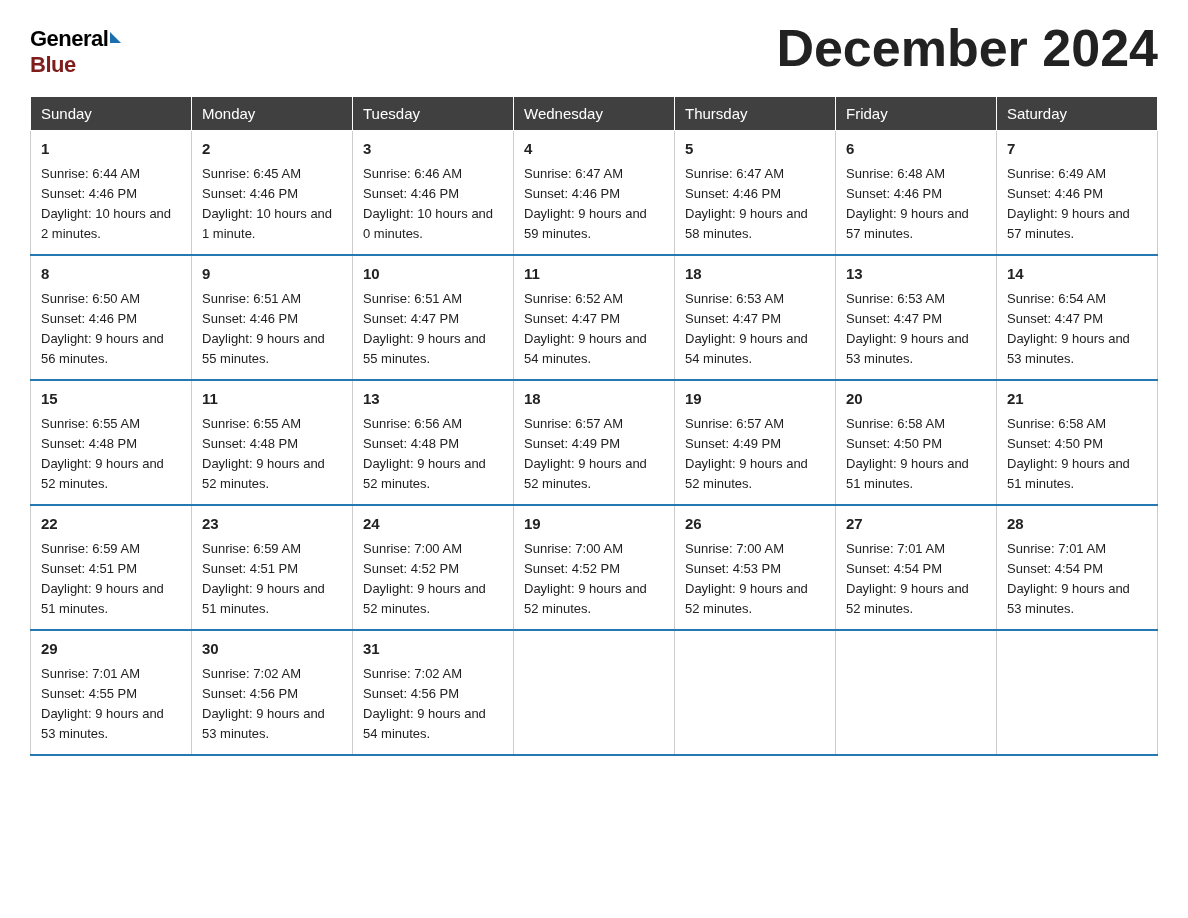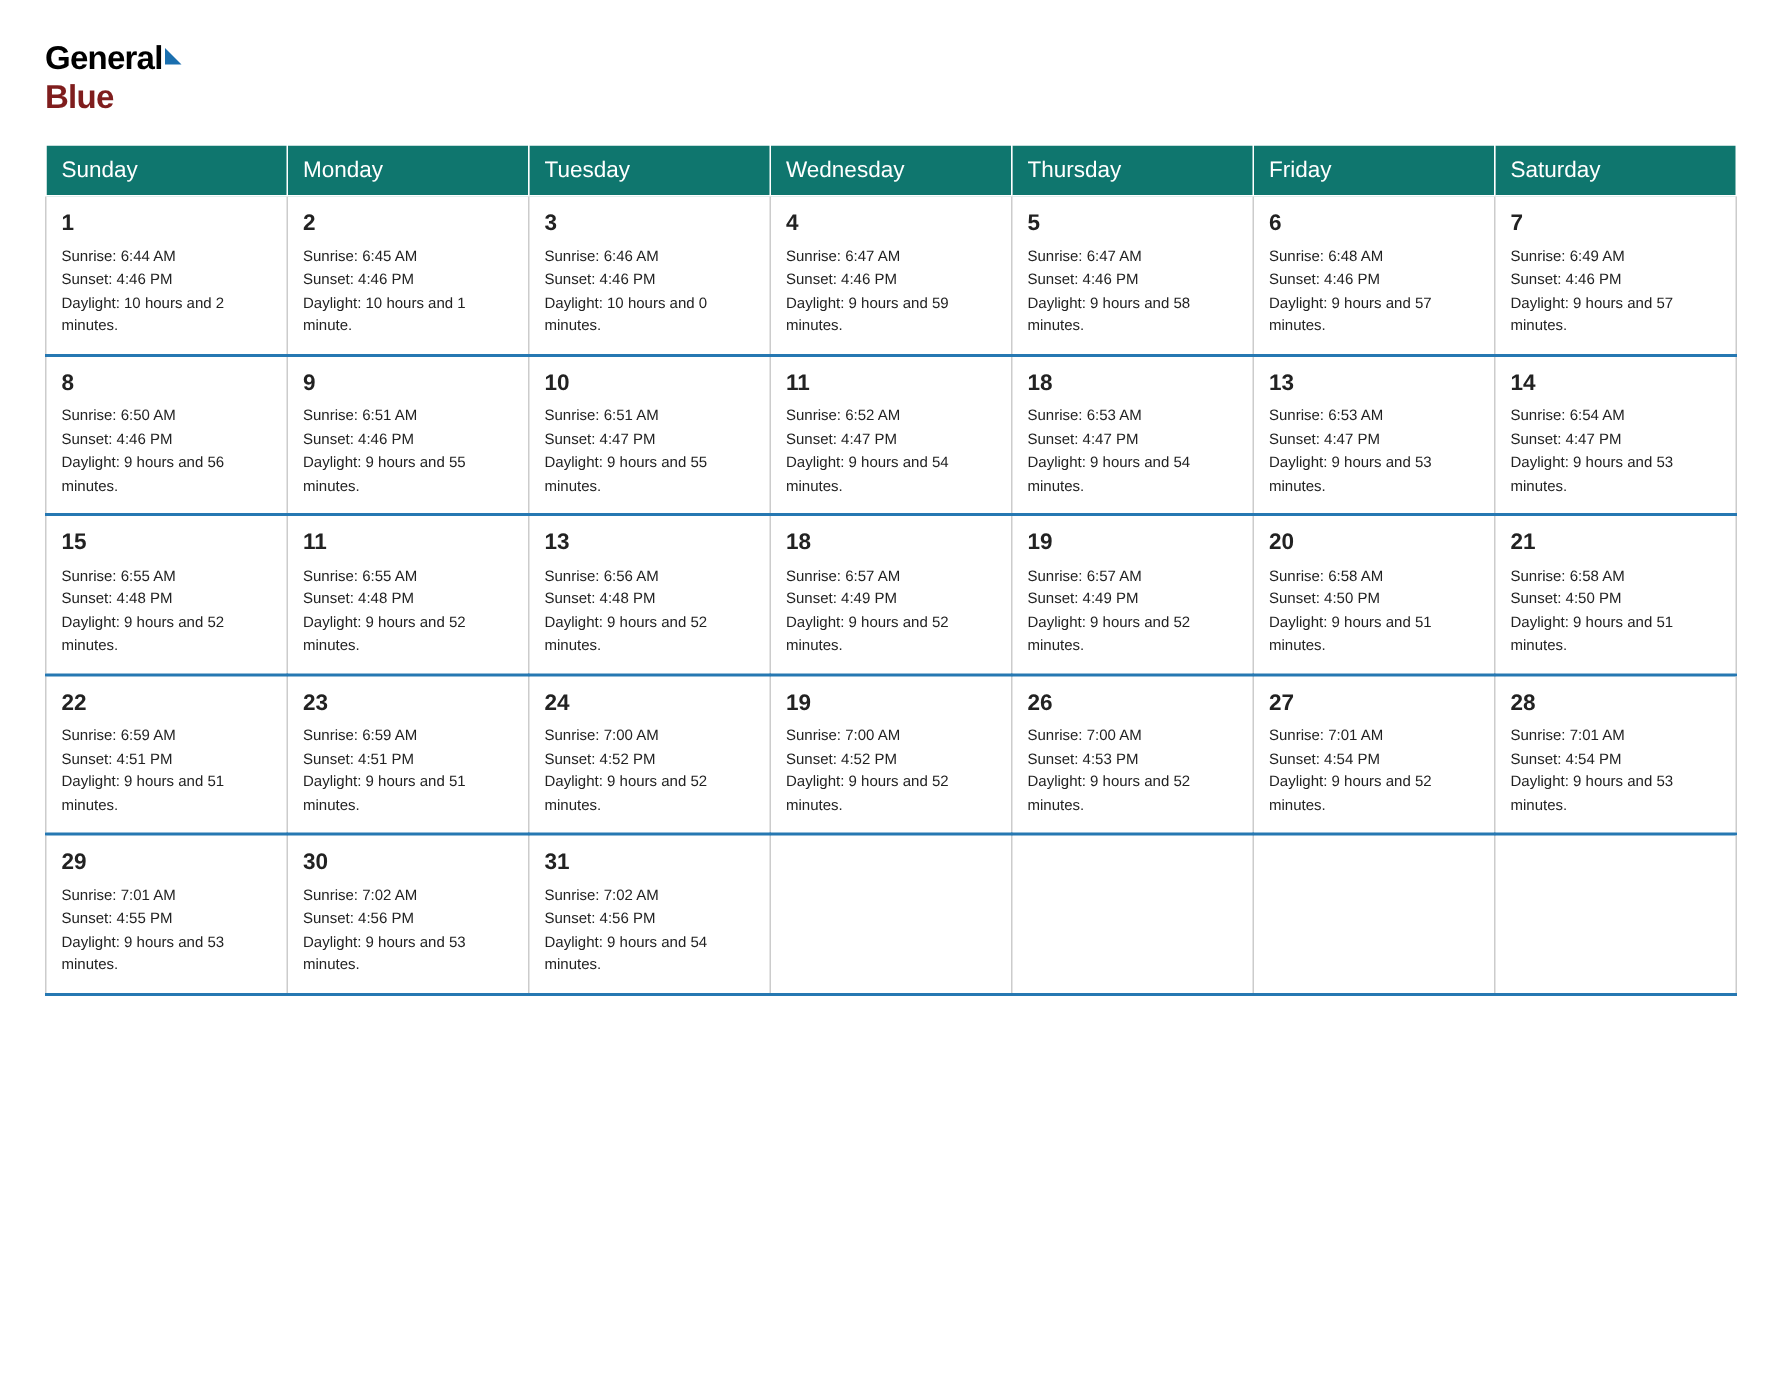"December 2024" div.title-month { html: none -> <div>December 2024</div> }
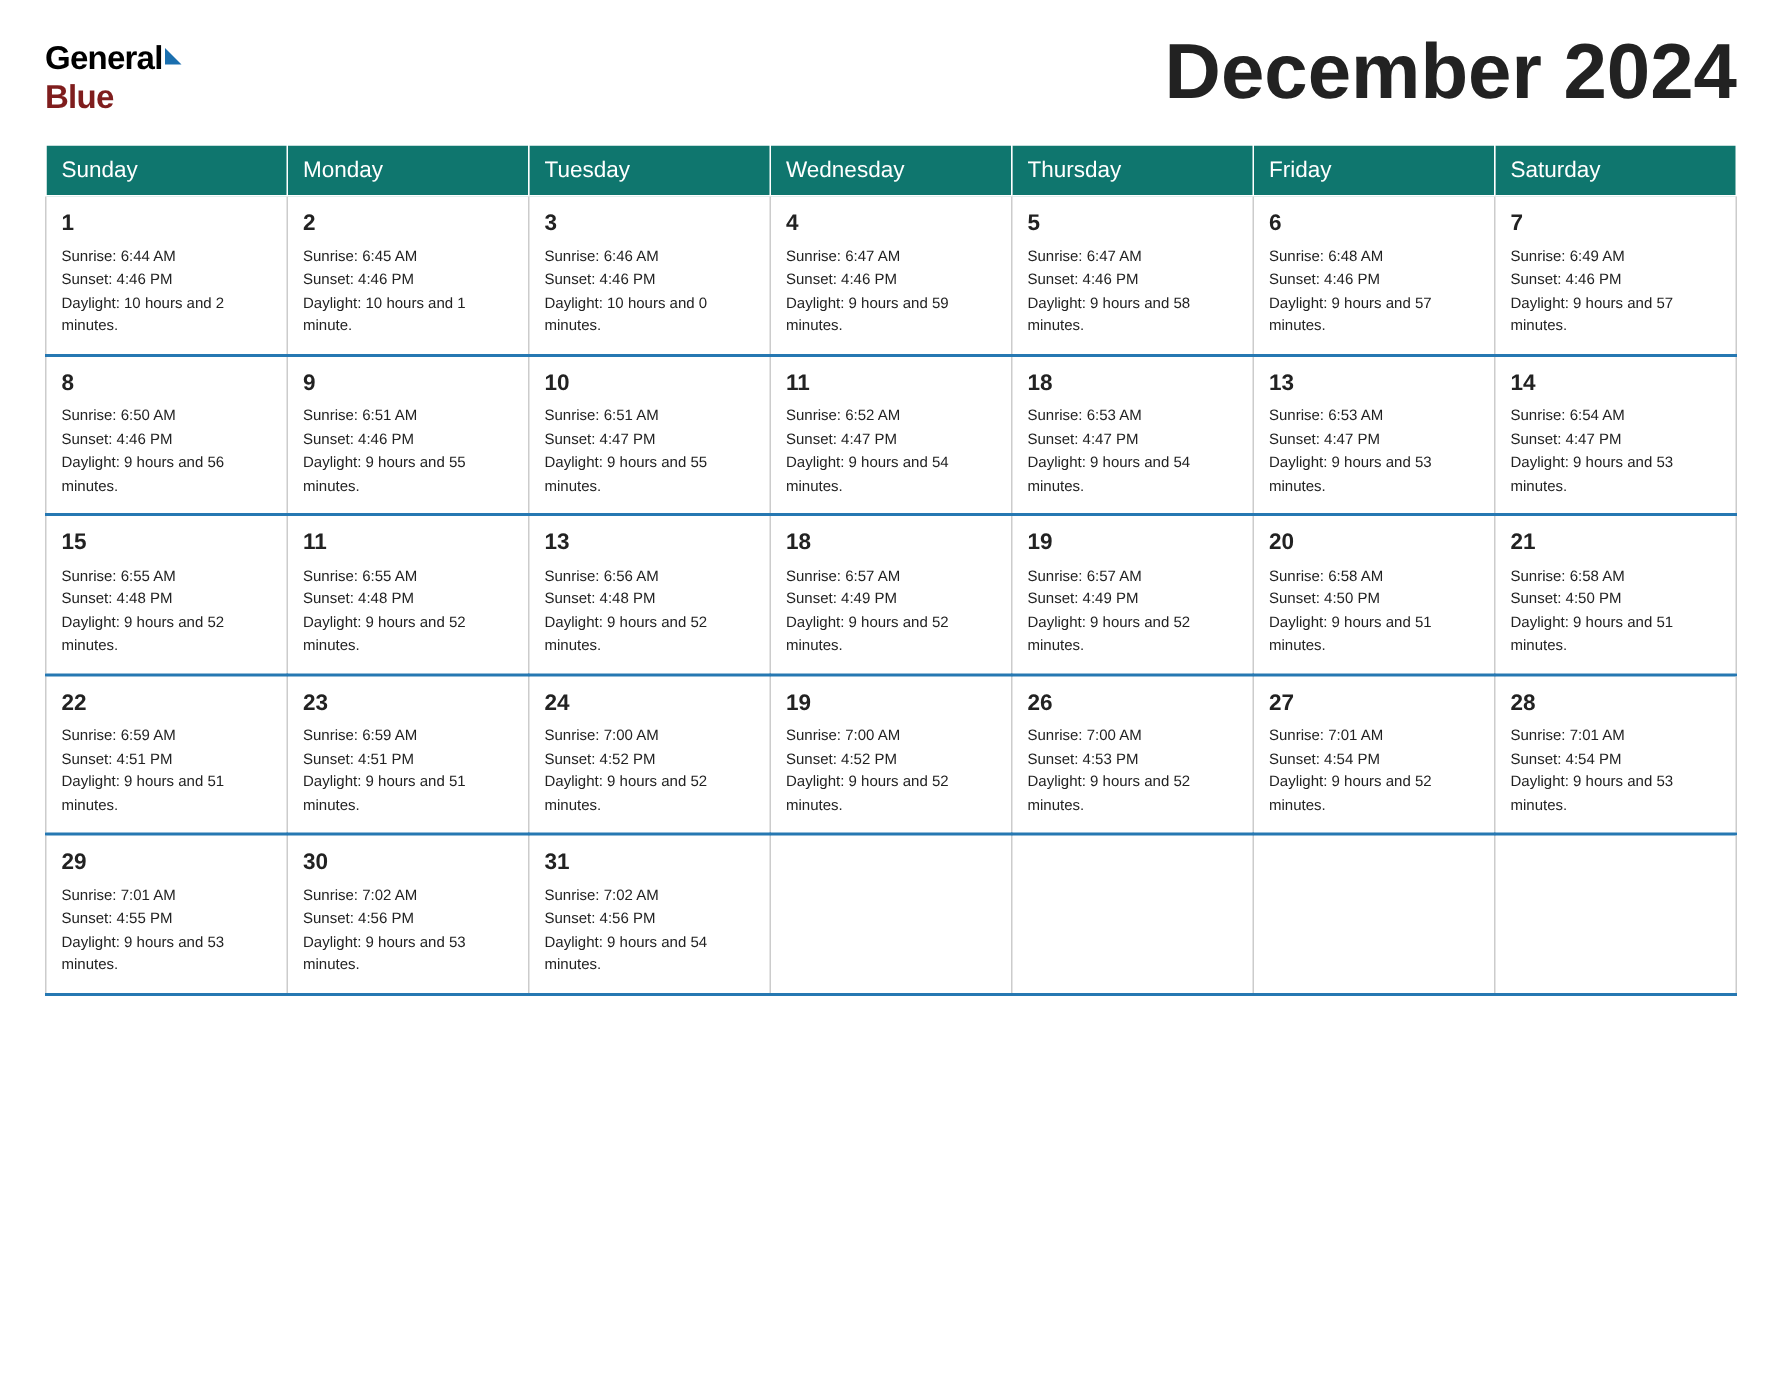"Sunday" thead tr th { background-color: #0f766e -> #404040 }
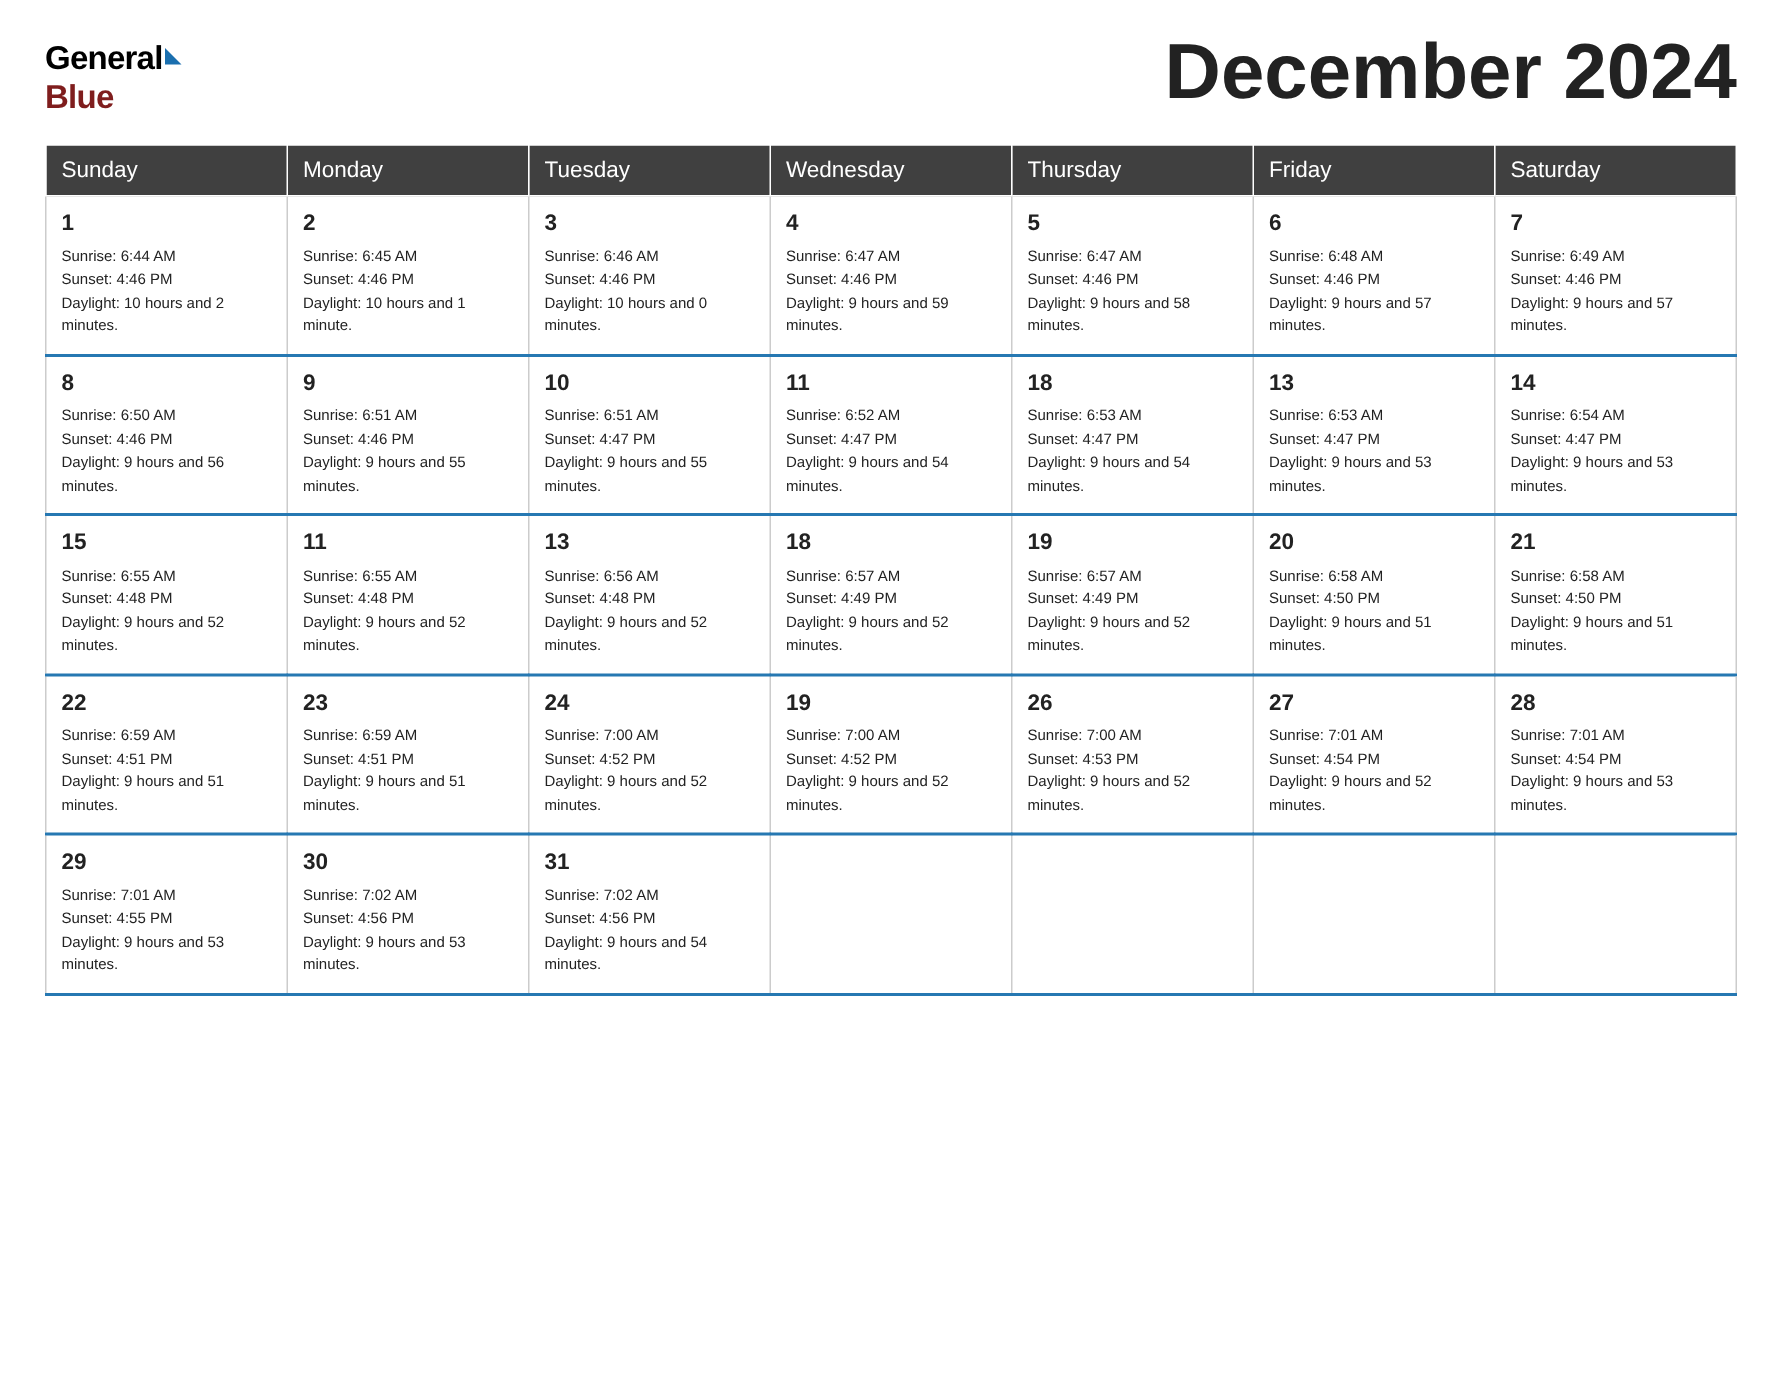"Sunrise: 6:44 AM" .day-info { font-size: 10px -> 13px }
